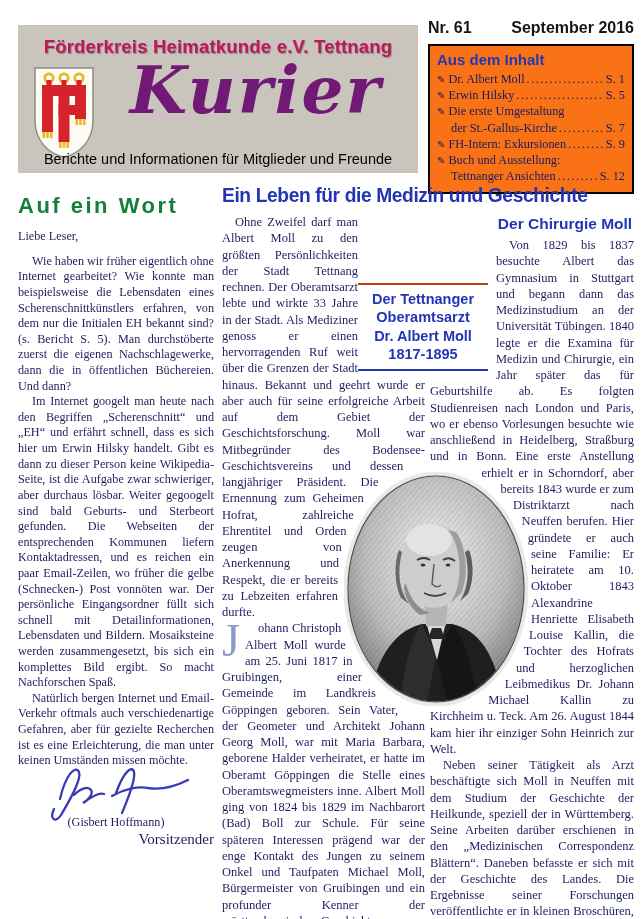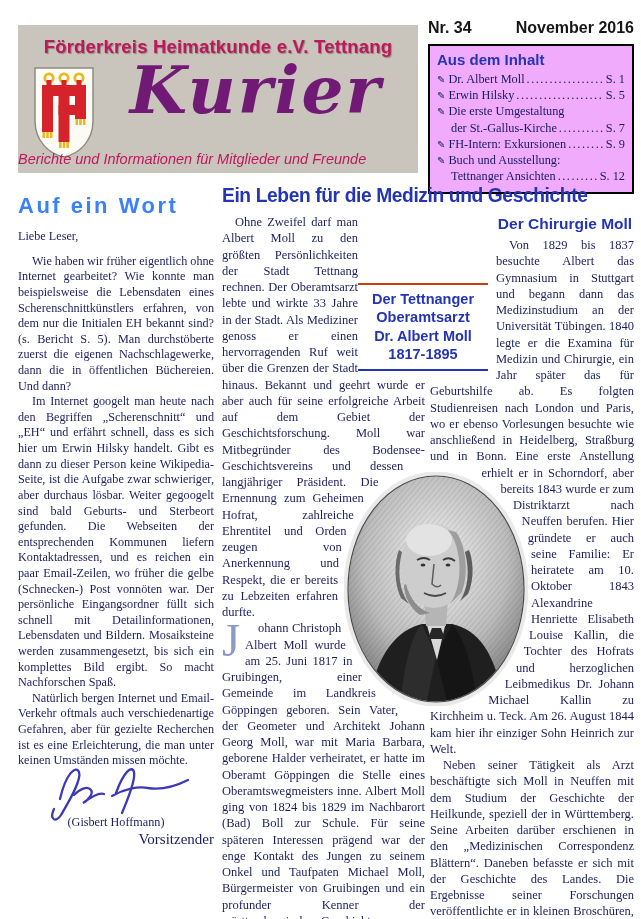"Nr. 34" span { text: 34 -> 61 }
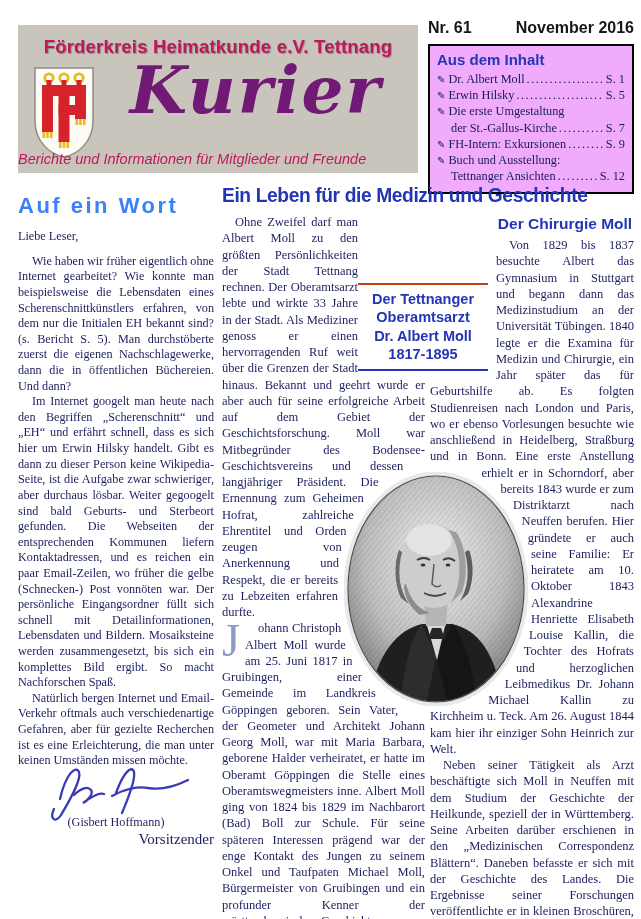"November 2016" span { text: November -> September }
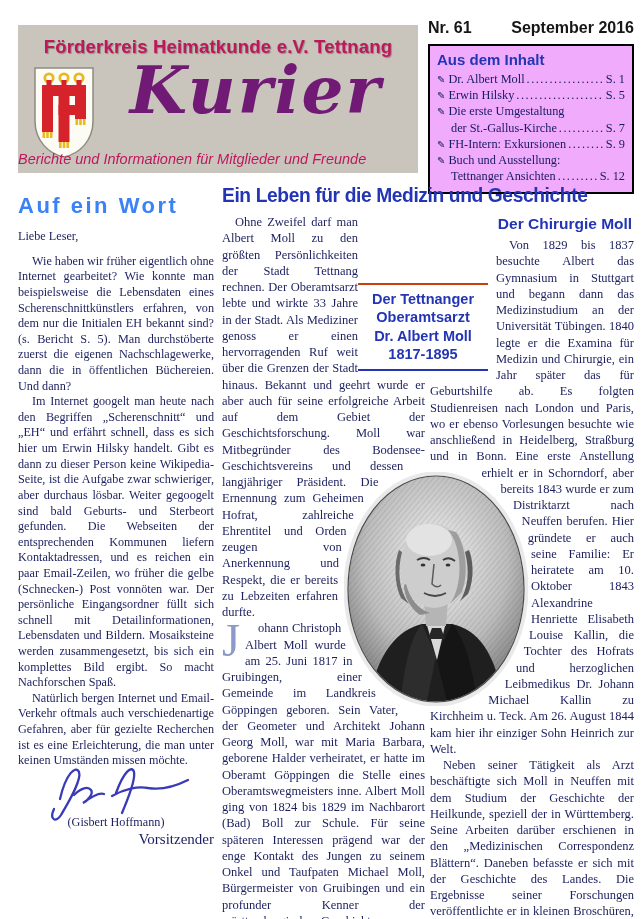"Aus dem Inhalt" .toc { background: #f0abfc -> #f97316 }
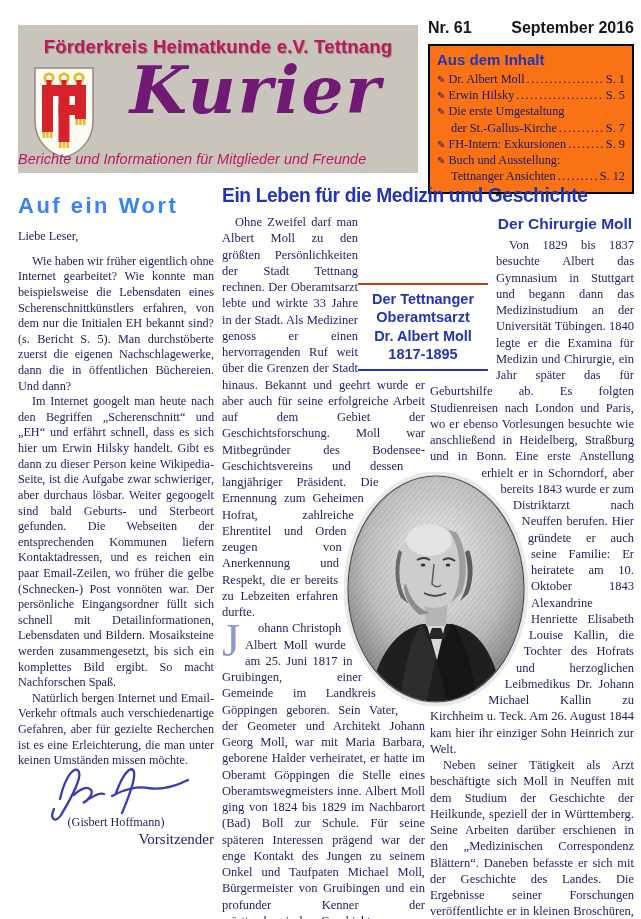"Berichte und Informationen für" .banner-sub { color: #be185d -> #000000; font-style: italic -> none; text-align: left -> center }
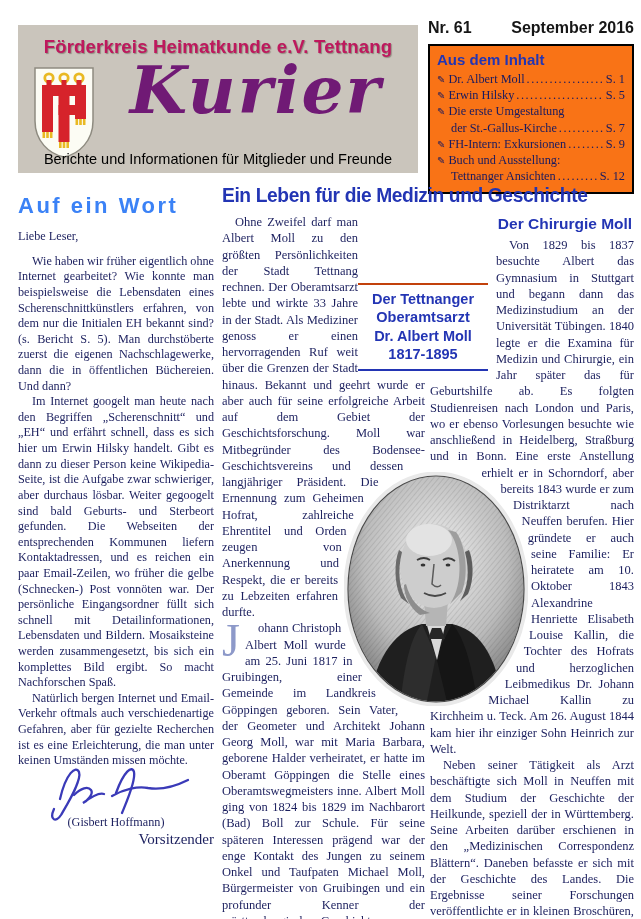"Auf ein Wort" .word-heading { color: #3b82f6 -> #15803d }
